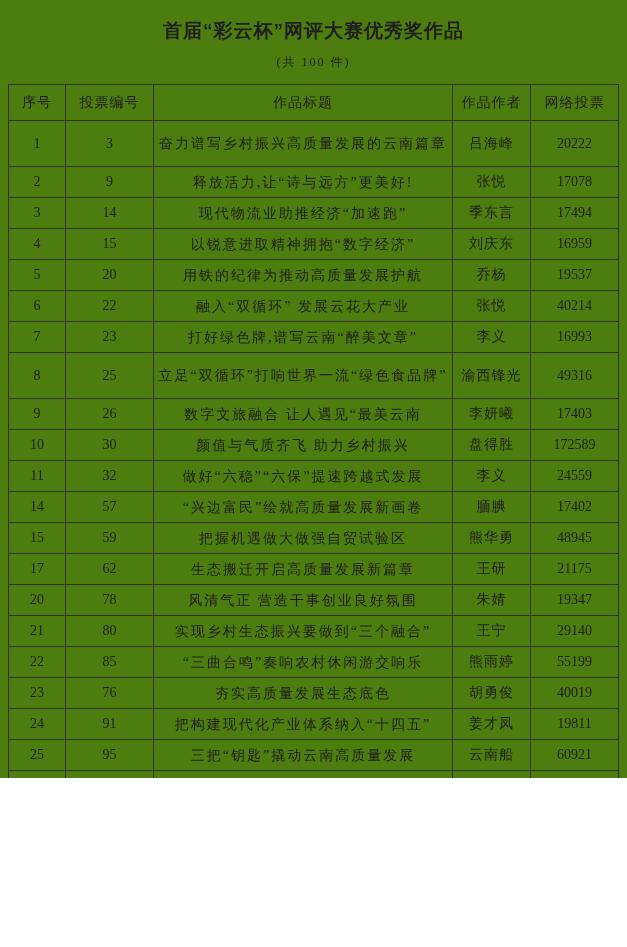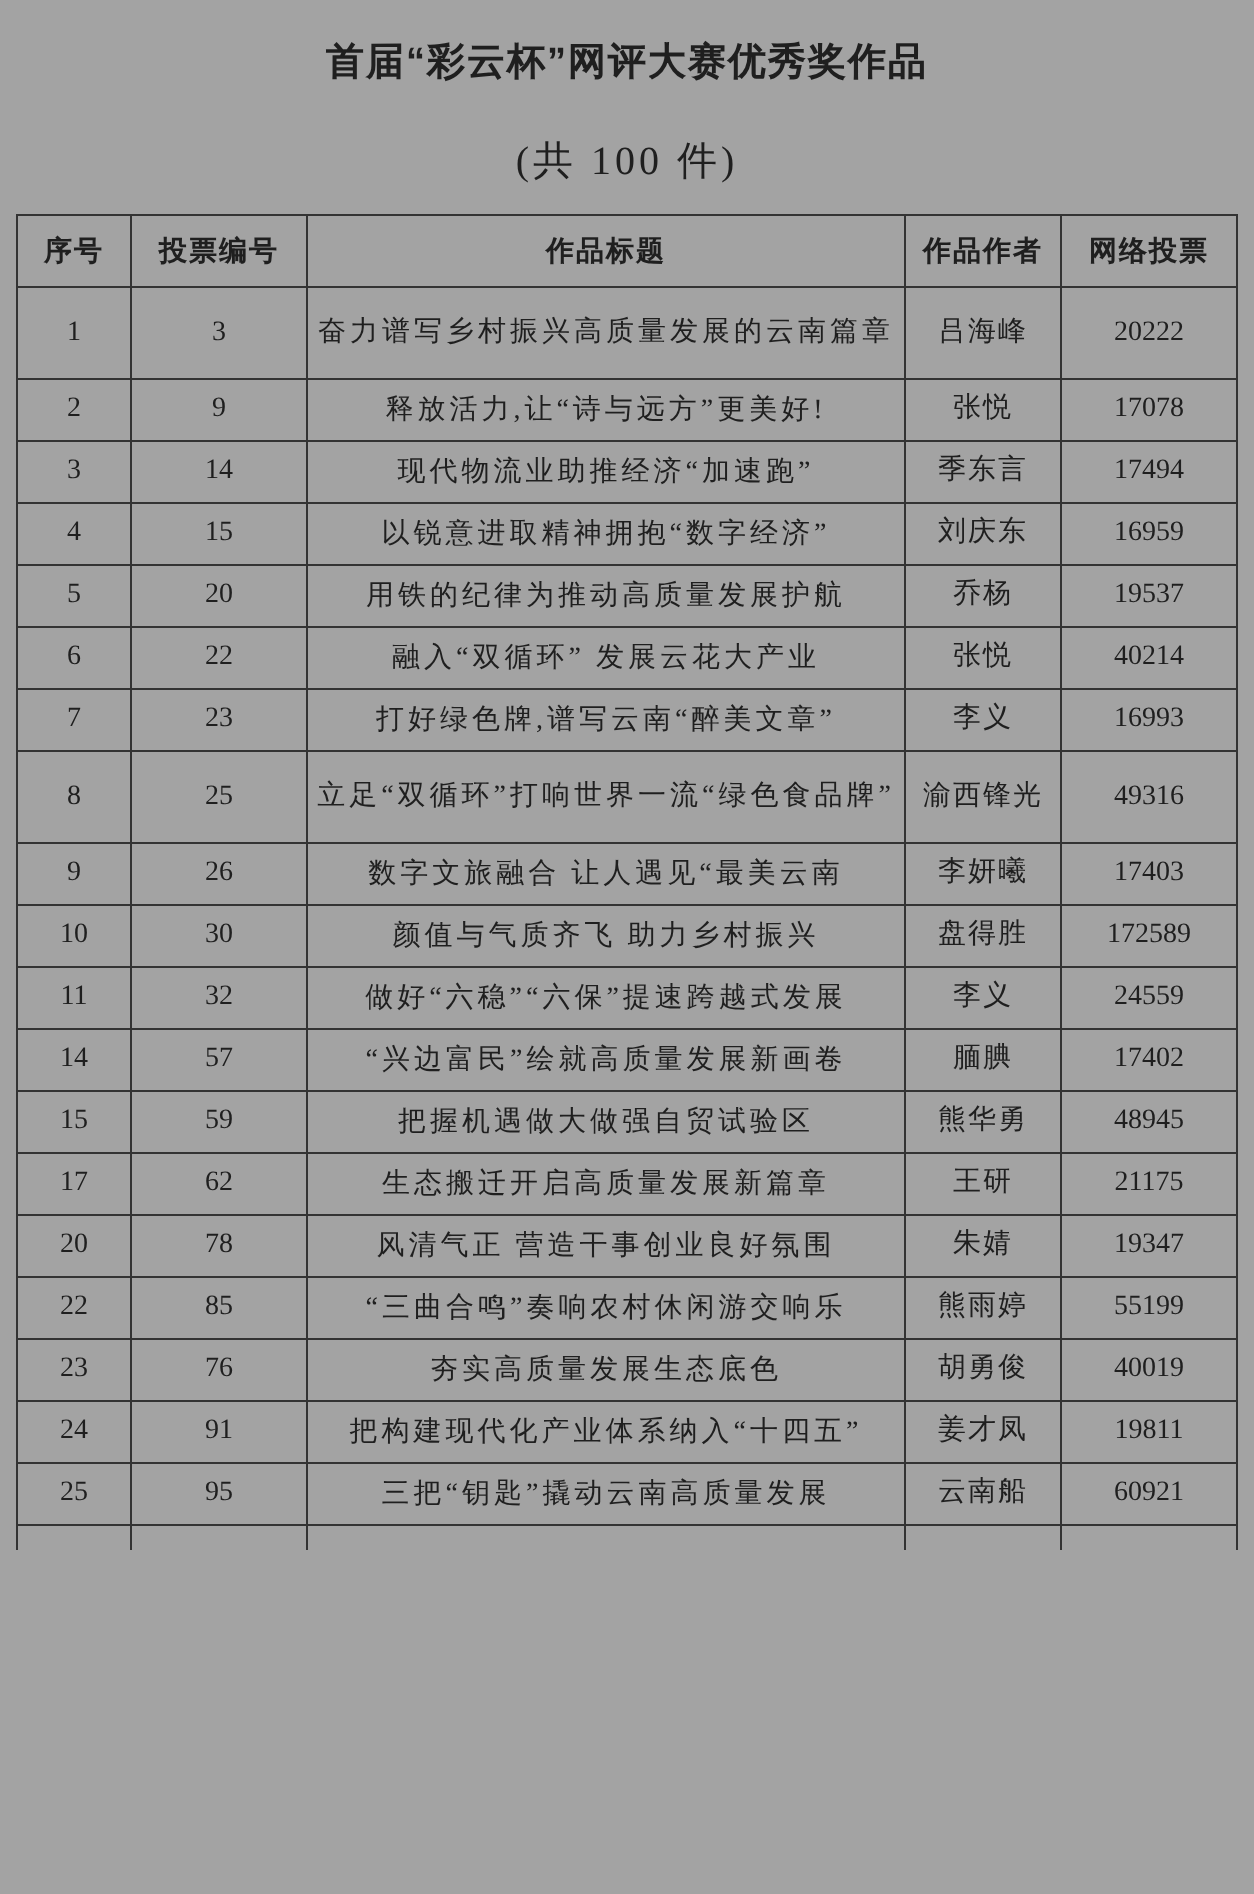"首届“彩云杯”网评大赛优秀奖作品" .page { background: #a3a3a3 -> #4d7c0f; height: 947px -> 778px }
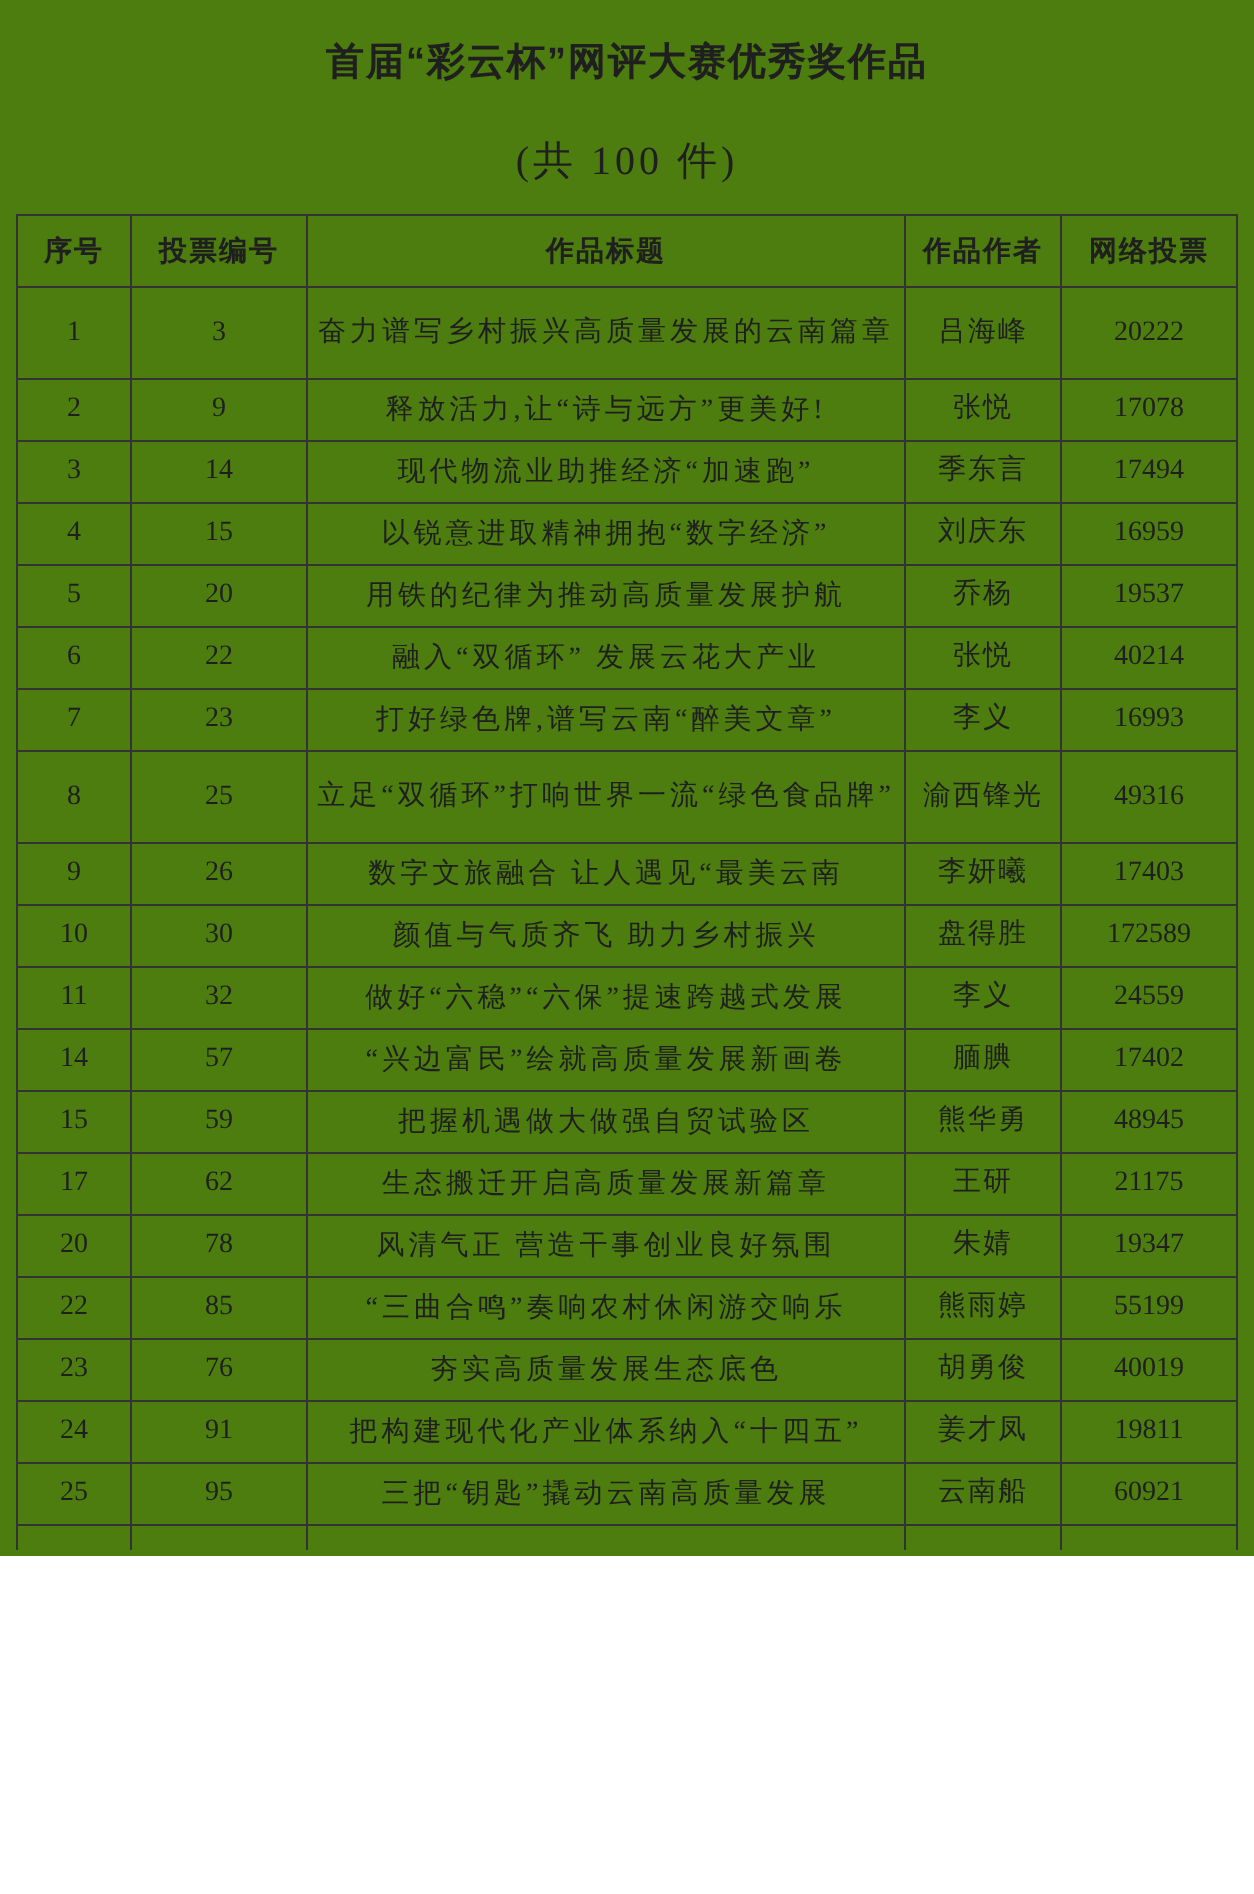"(共 100 件)" .doc-subtitle { font-size: 20px -> 12px; margin-top: 23px -> 10px }
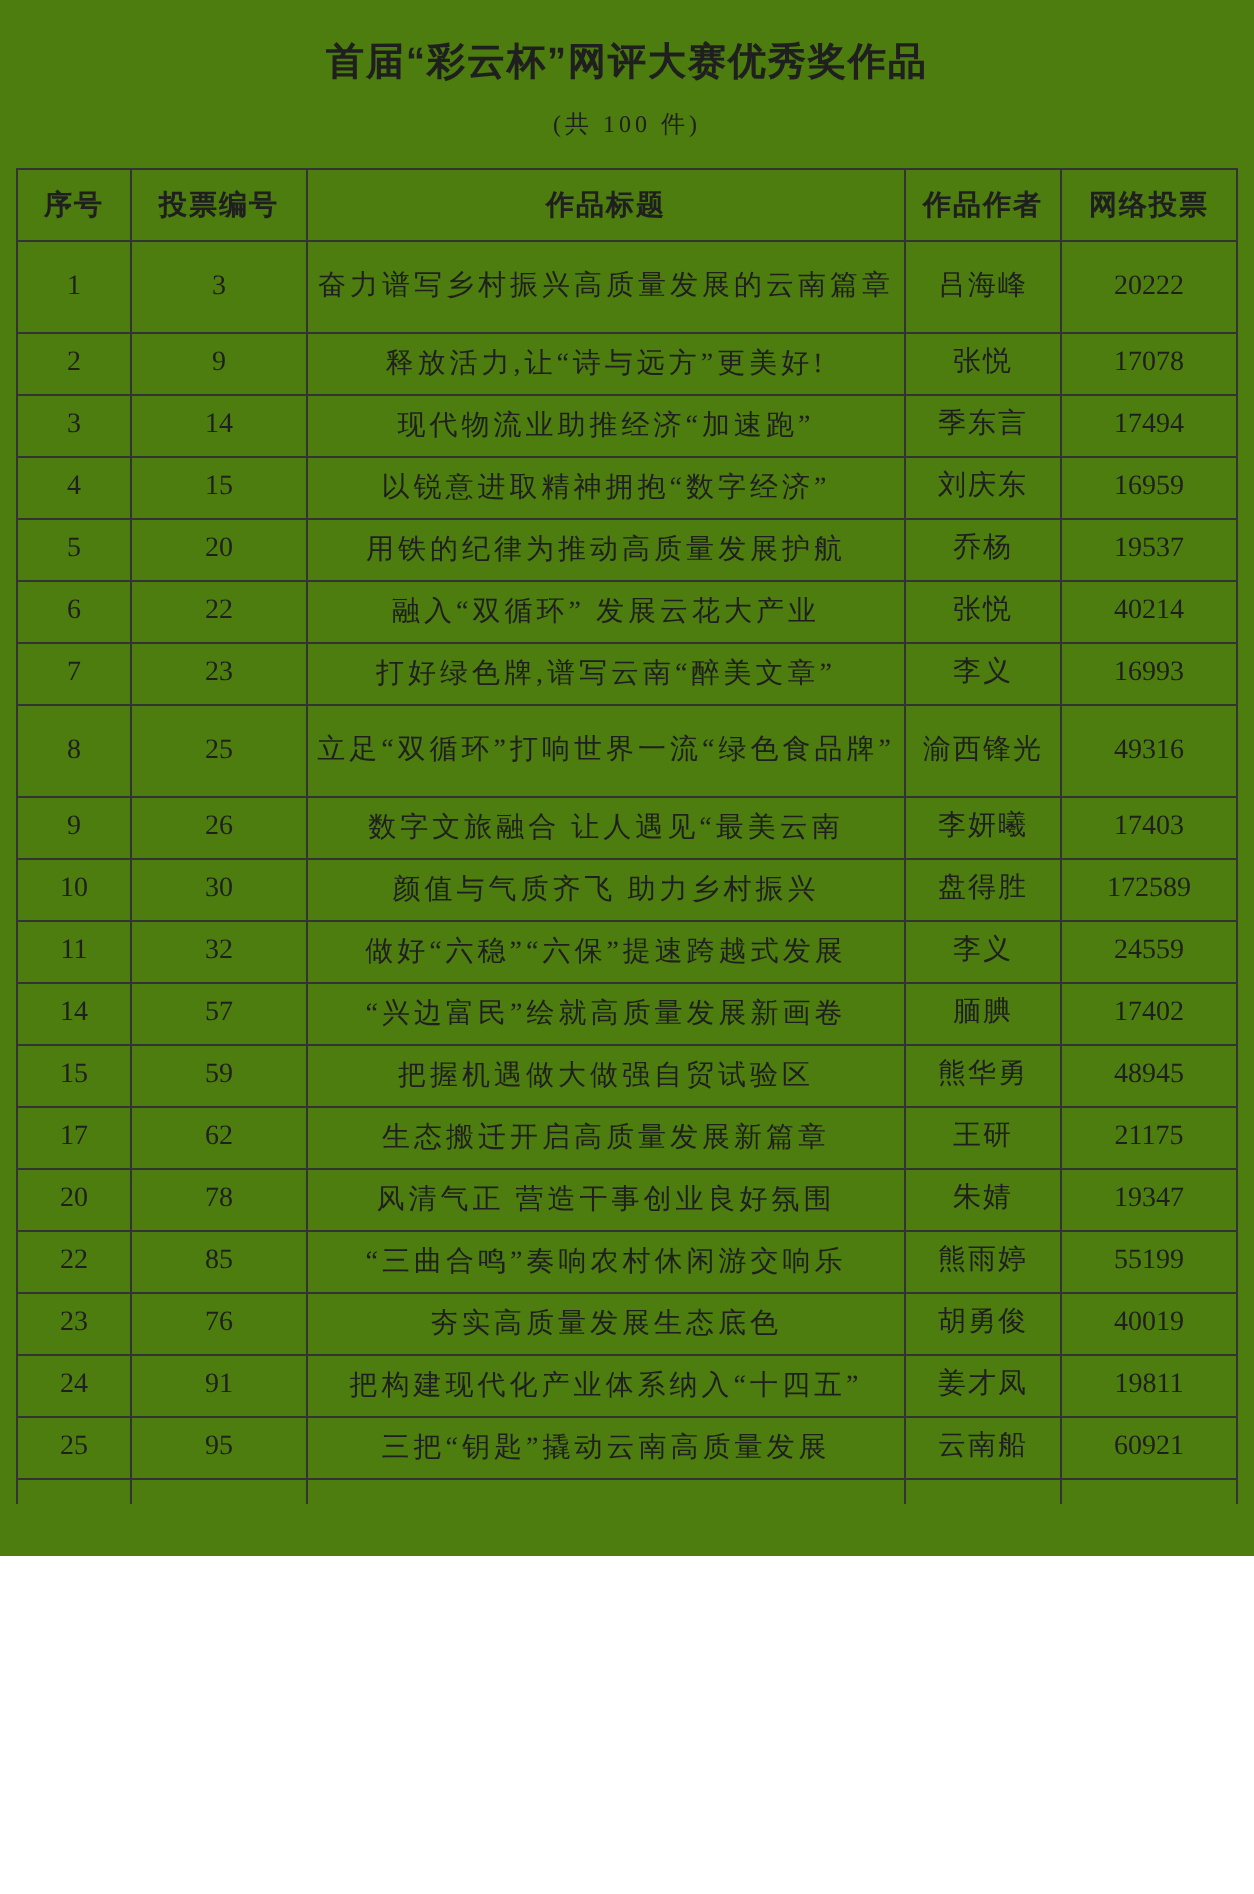"序号" table.awards th { font-weight: bold -> normal }
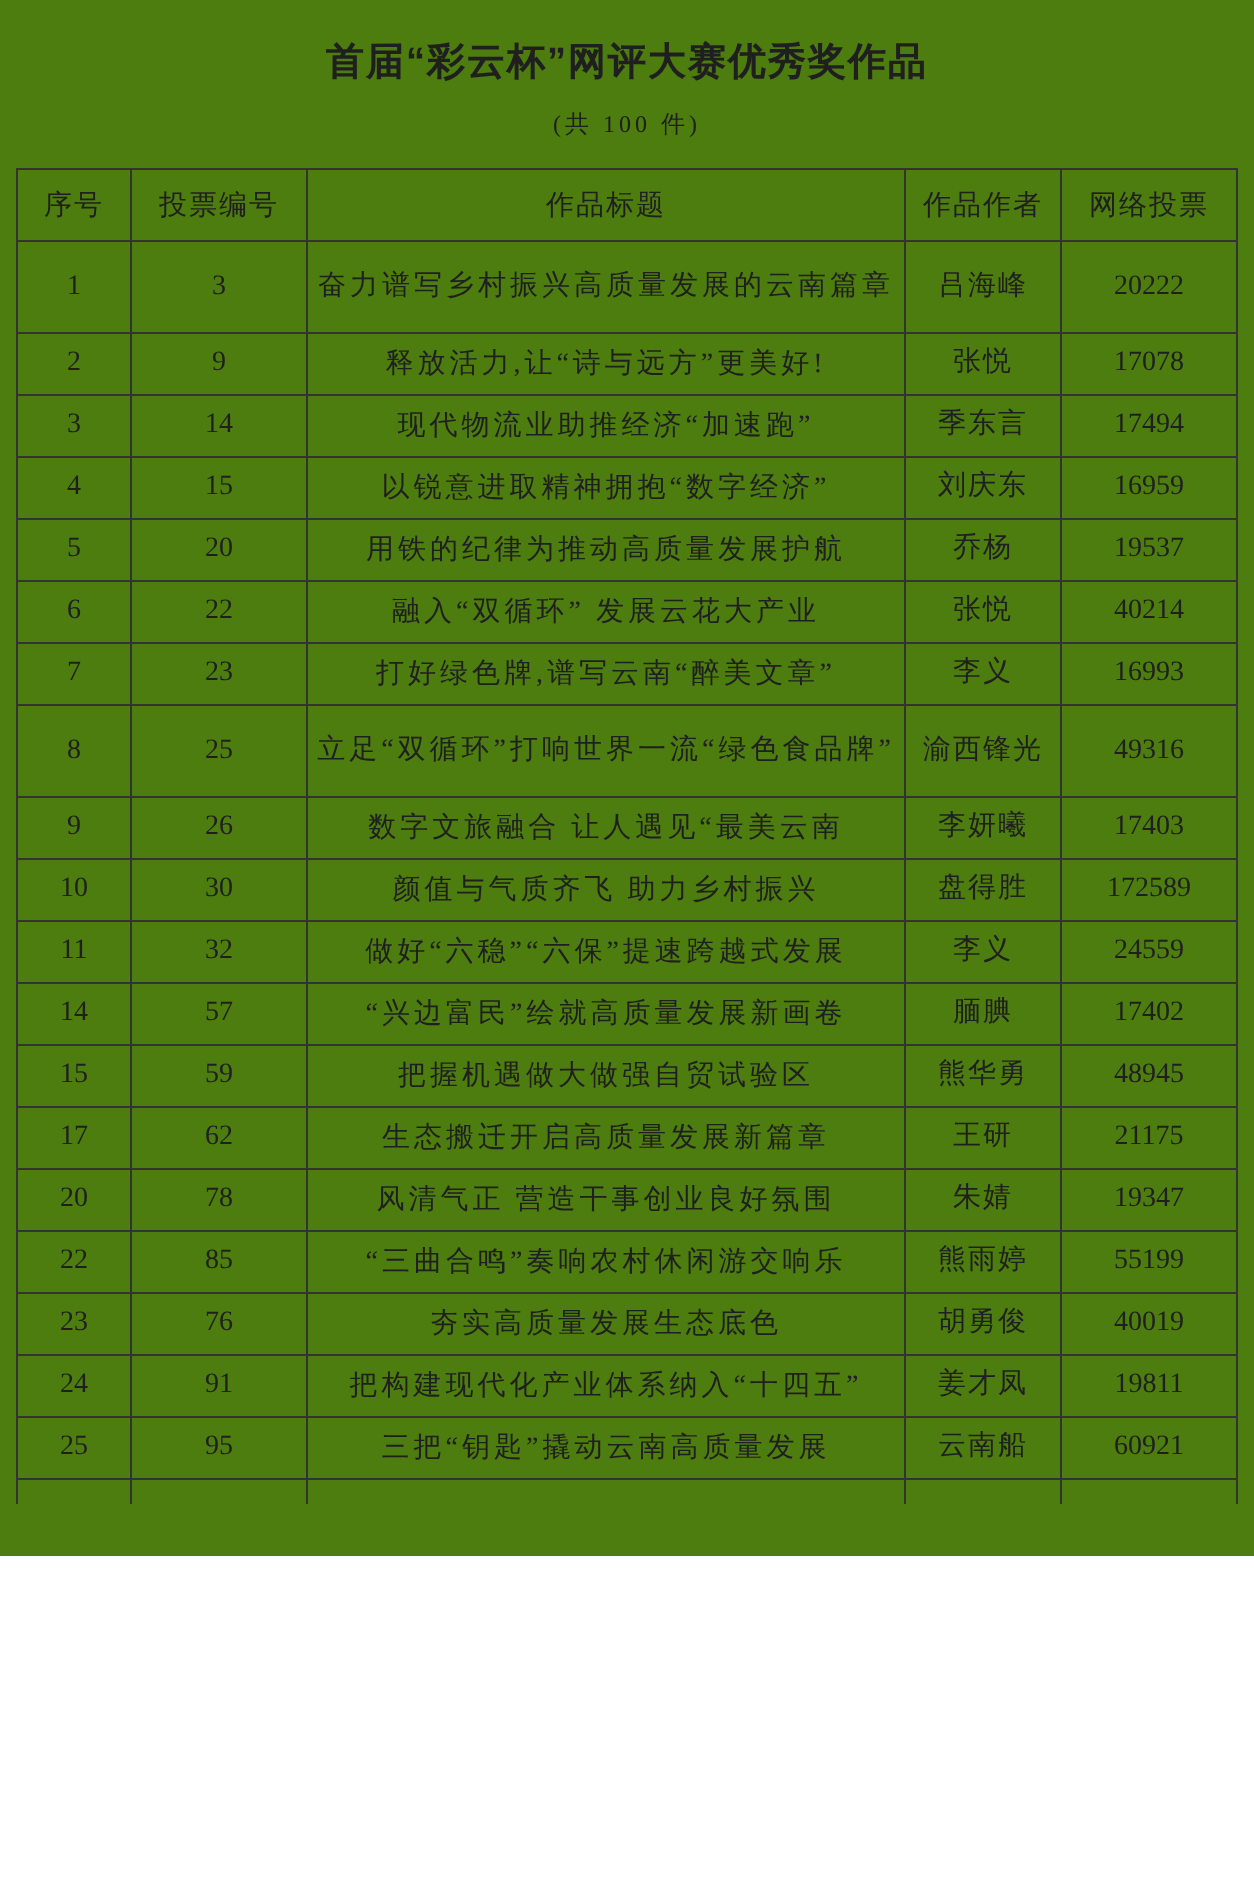"21" tr { html: none -> <tr> <td>21</td> <td>80</td> <td>实现乡村生态振兴要做到“三个融合”</td> <td> <div>王宁</div> </td> <td>29140</td> </tr> }
